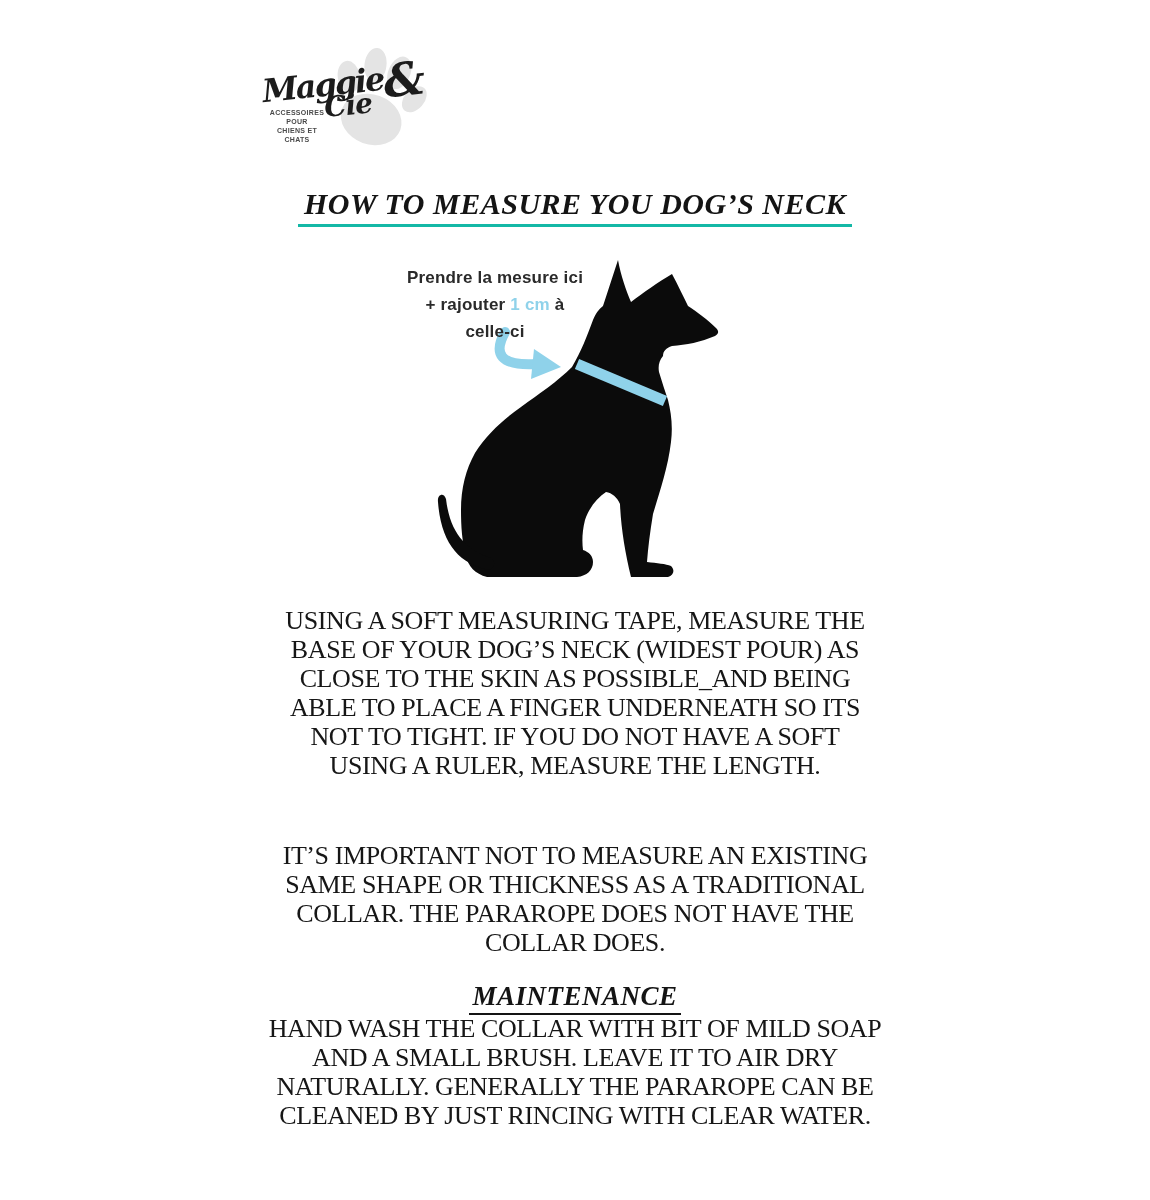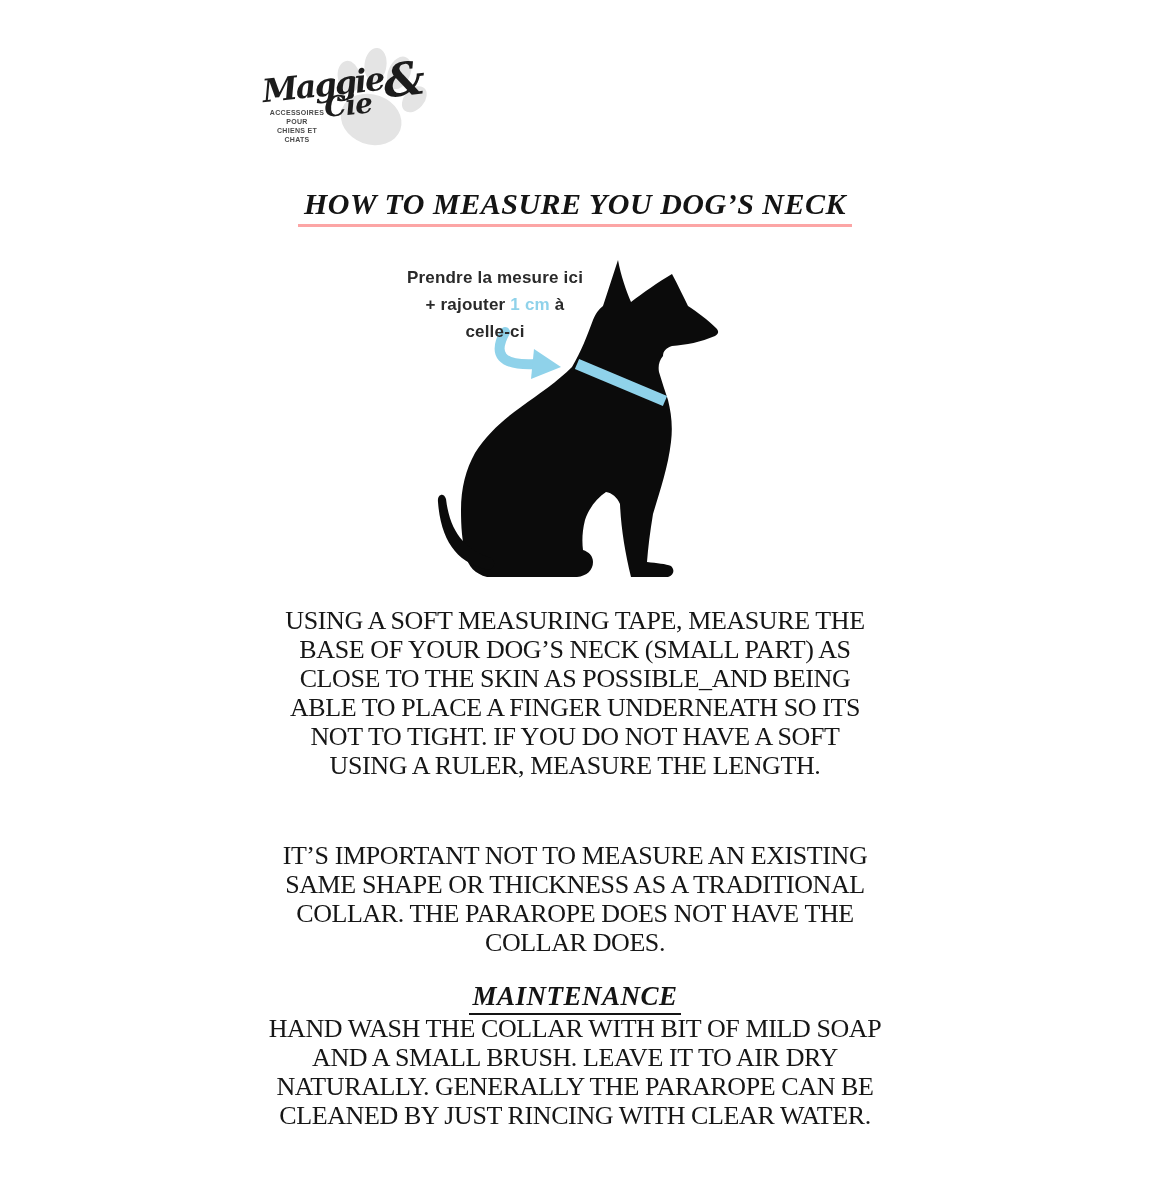"HOW TO MEASURE YOU DOG’S" .title-text { border-bottom: 3px solid #fca5a5 -> 3px solid #14b8a6 }
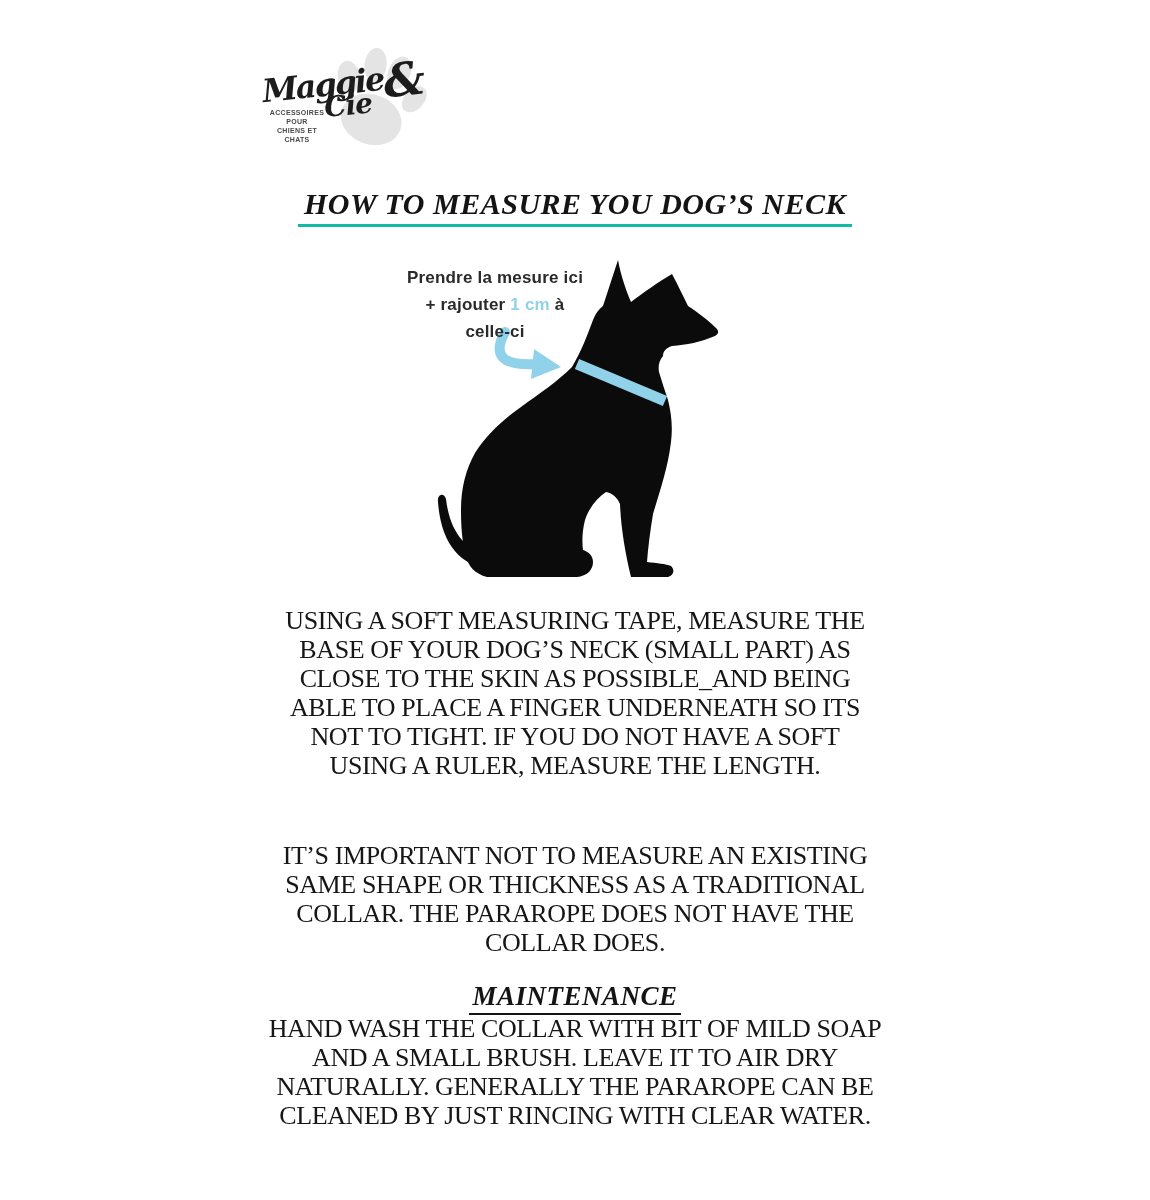"BASE OF YOUR DOG’S NECK" div { text: SMALL PART -> WIDEST POUR }
